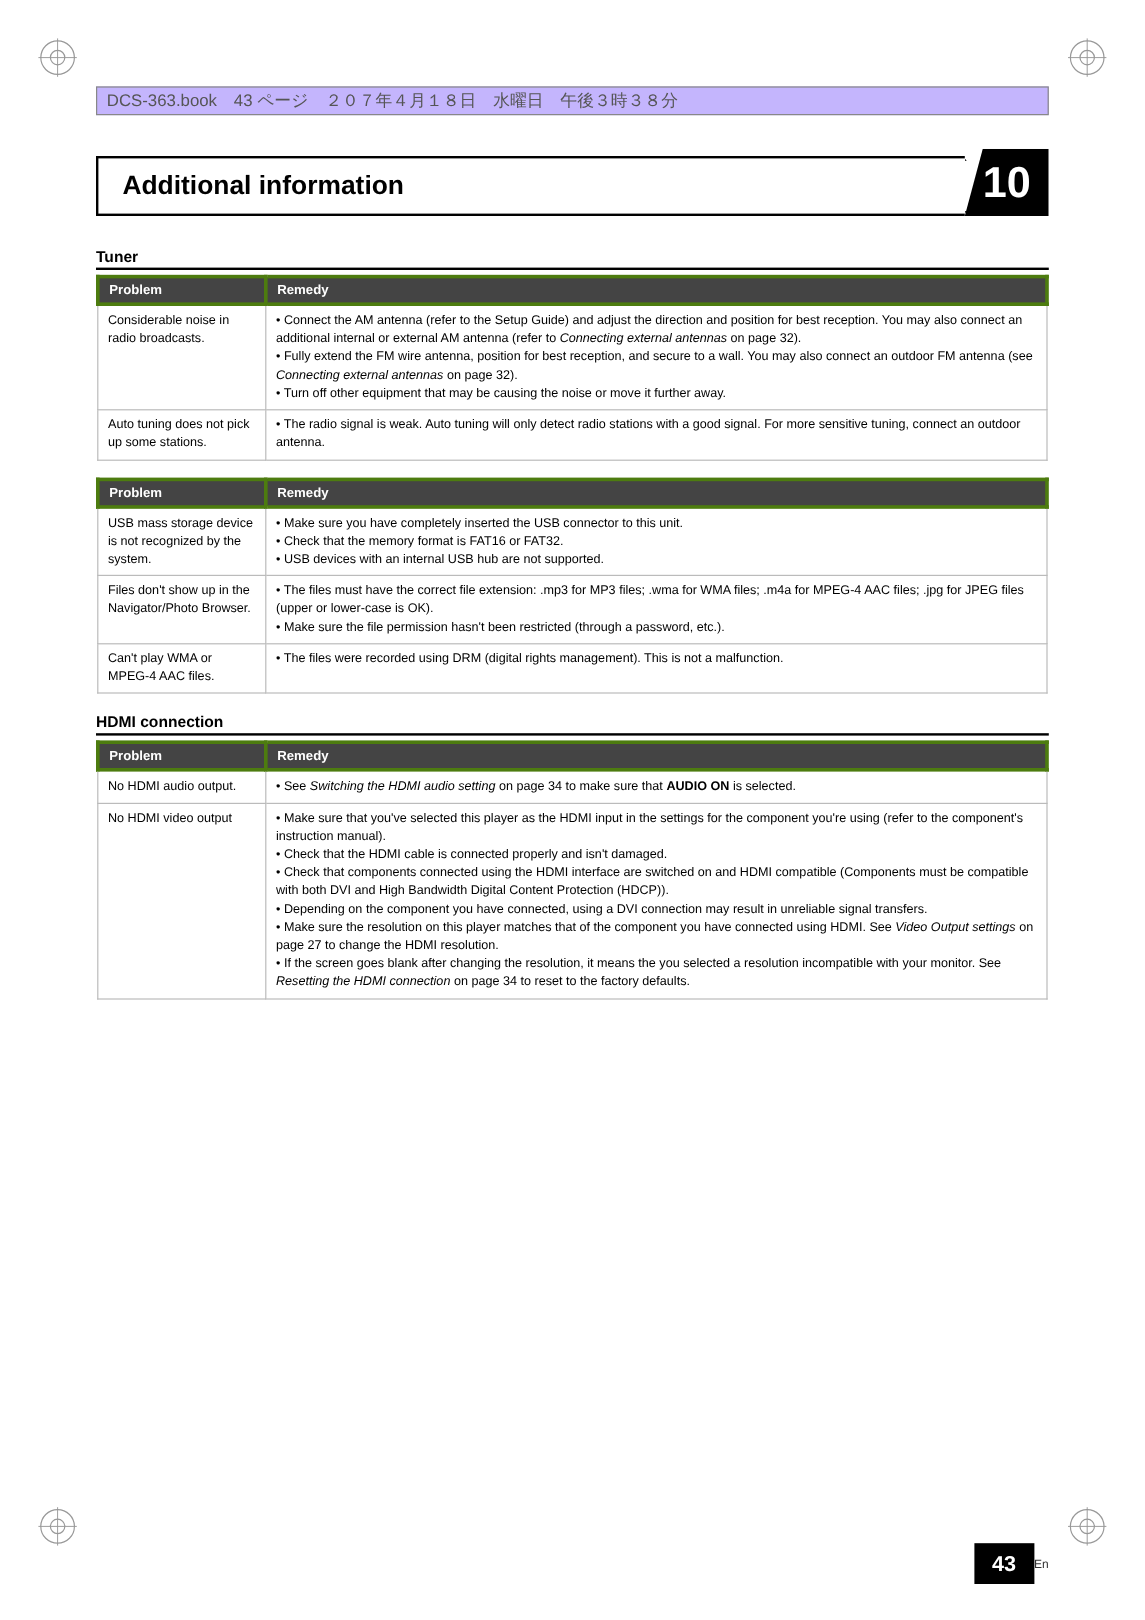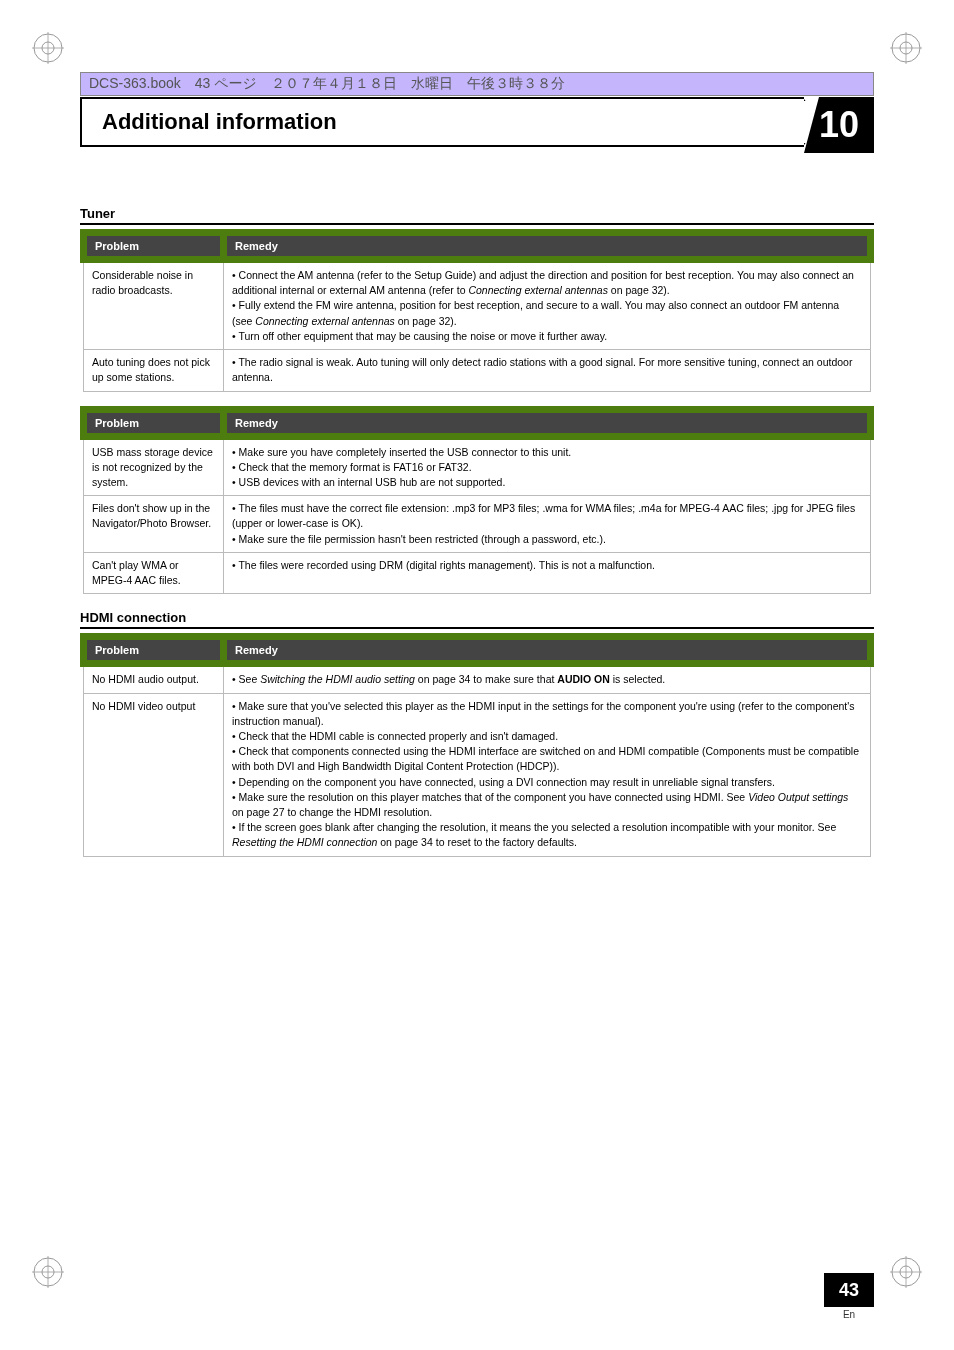"Additional information" .chapter-header { align-items: flex-start -> flex-end; top: 97px -> 124px }
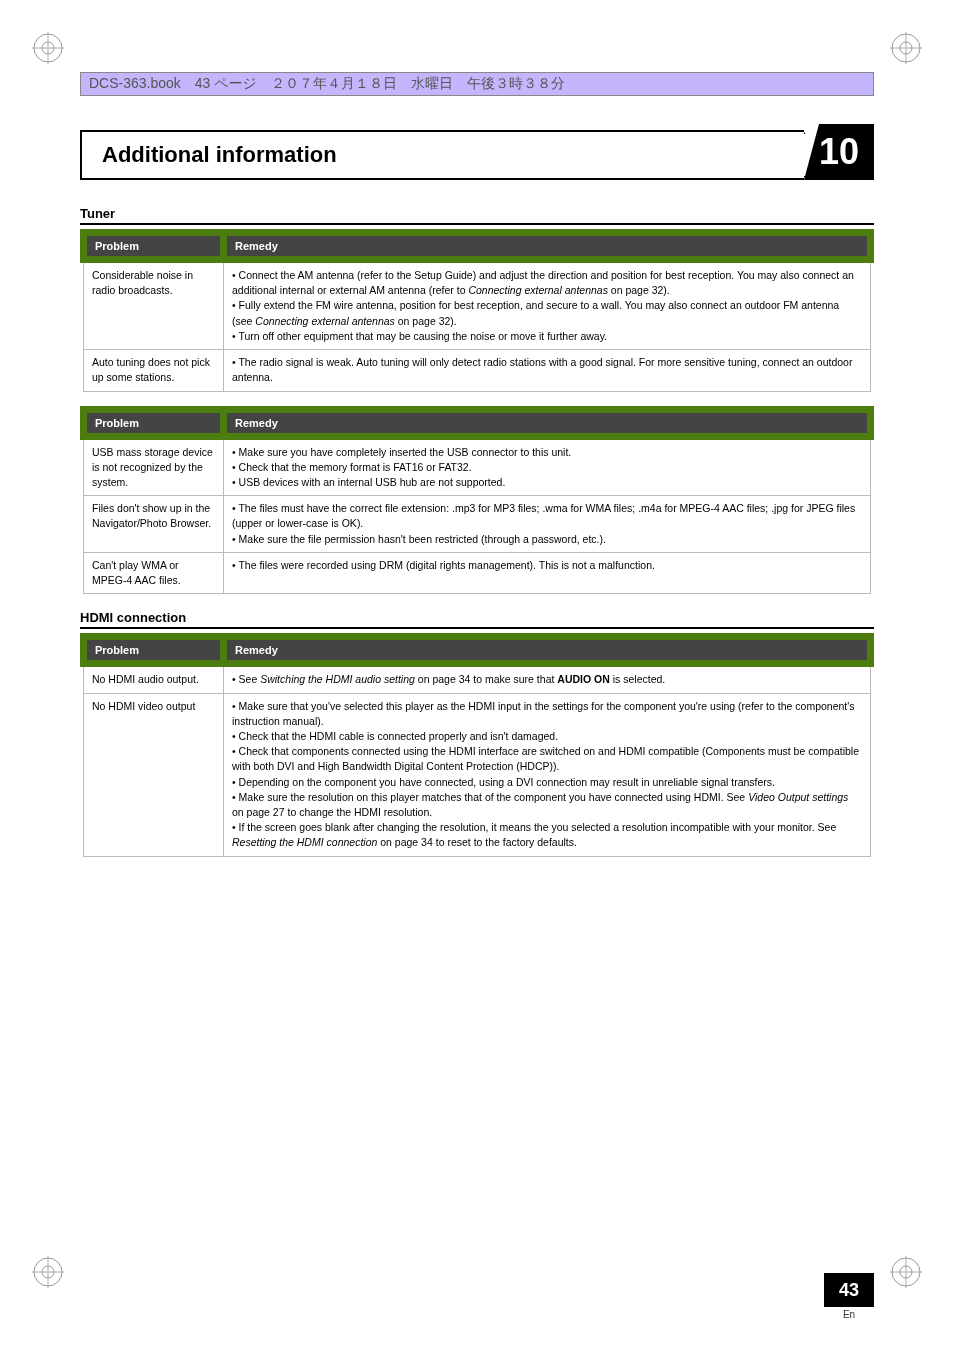"Problem" th { border: 7px solid #4d7c0f -> 3px solid #4d7c0f }
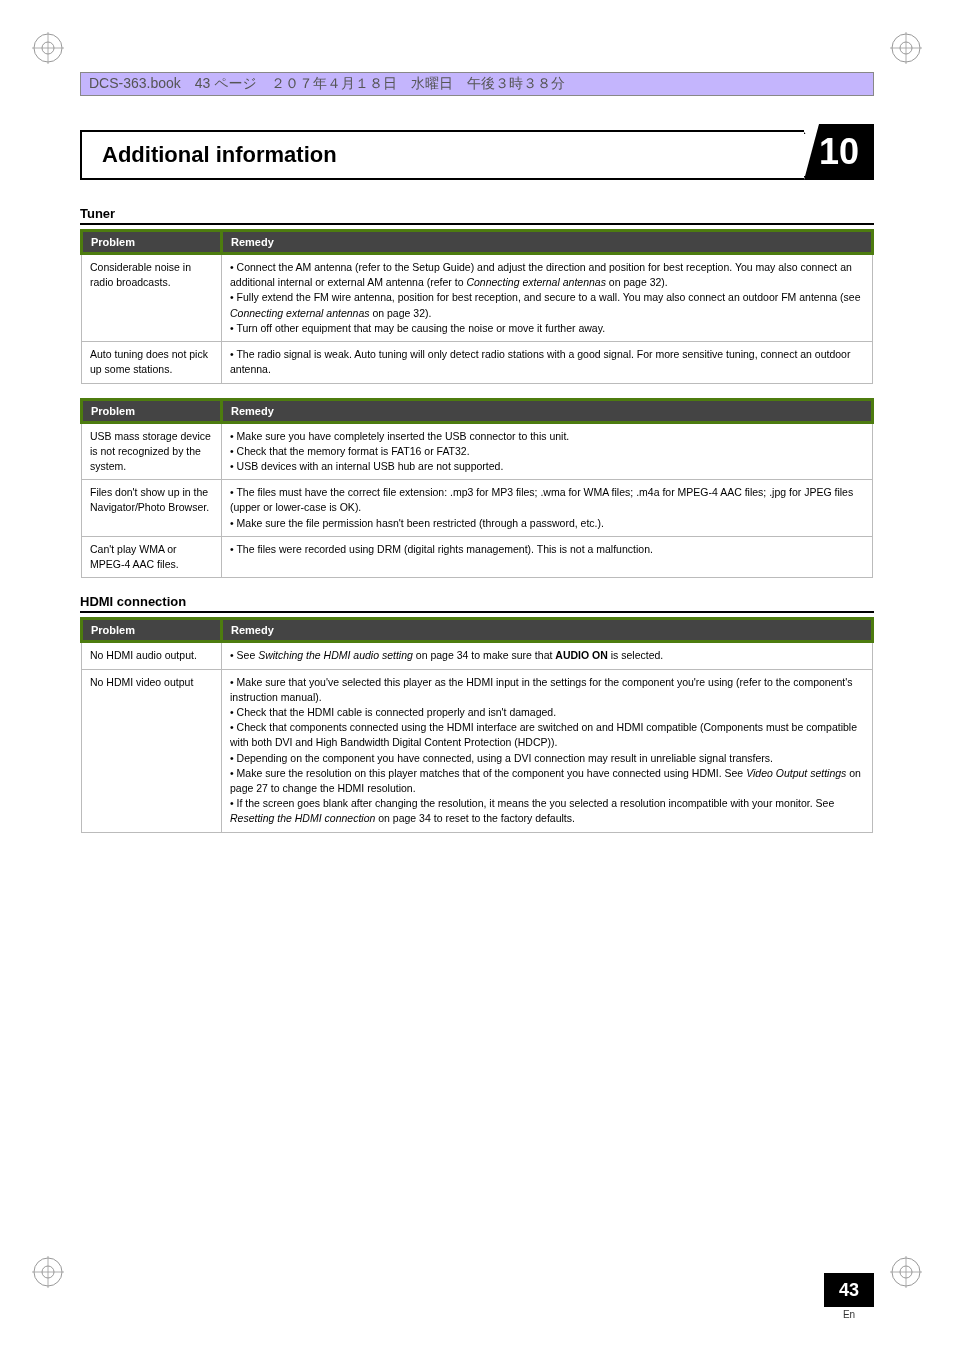"43" .page-footer { flex-direction: column -> row }
